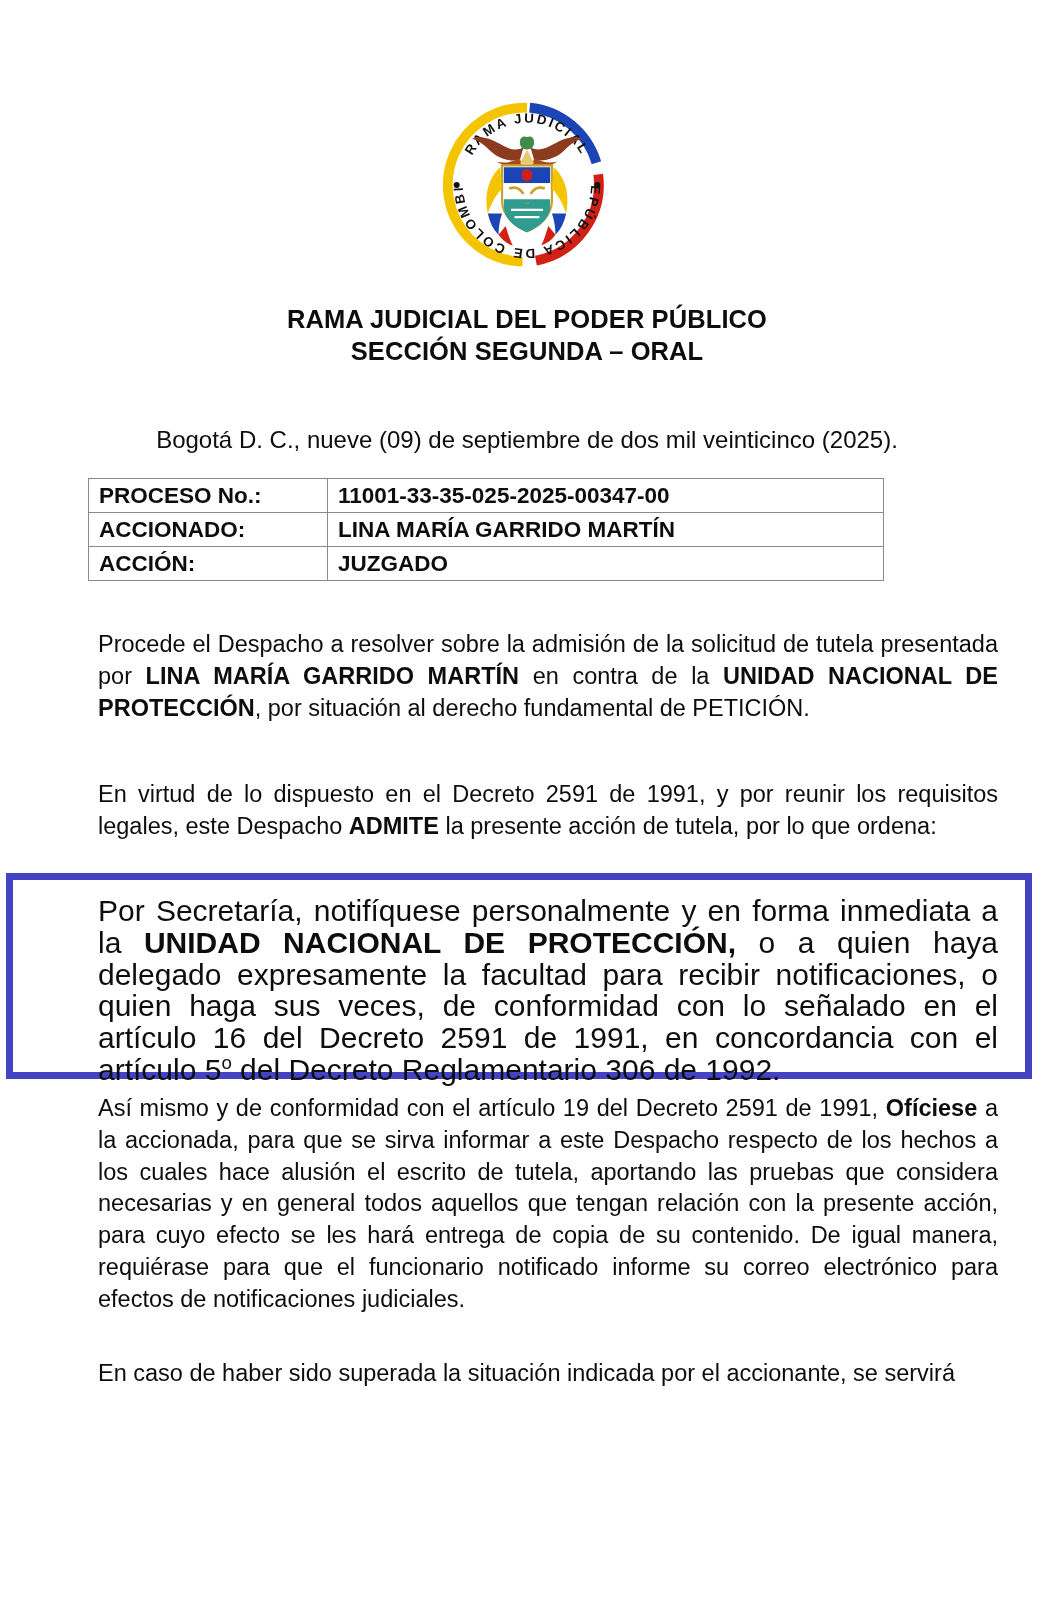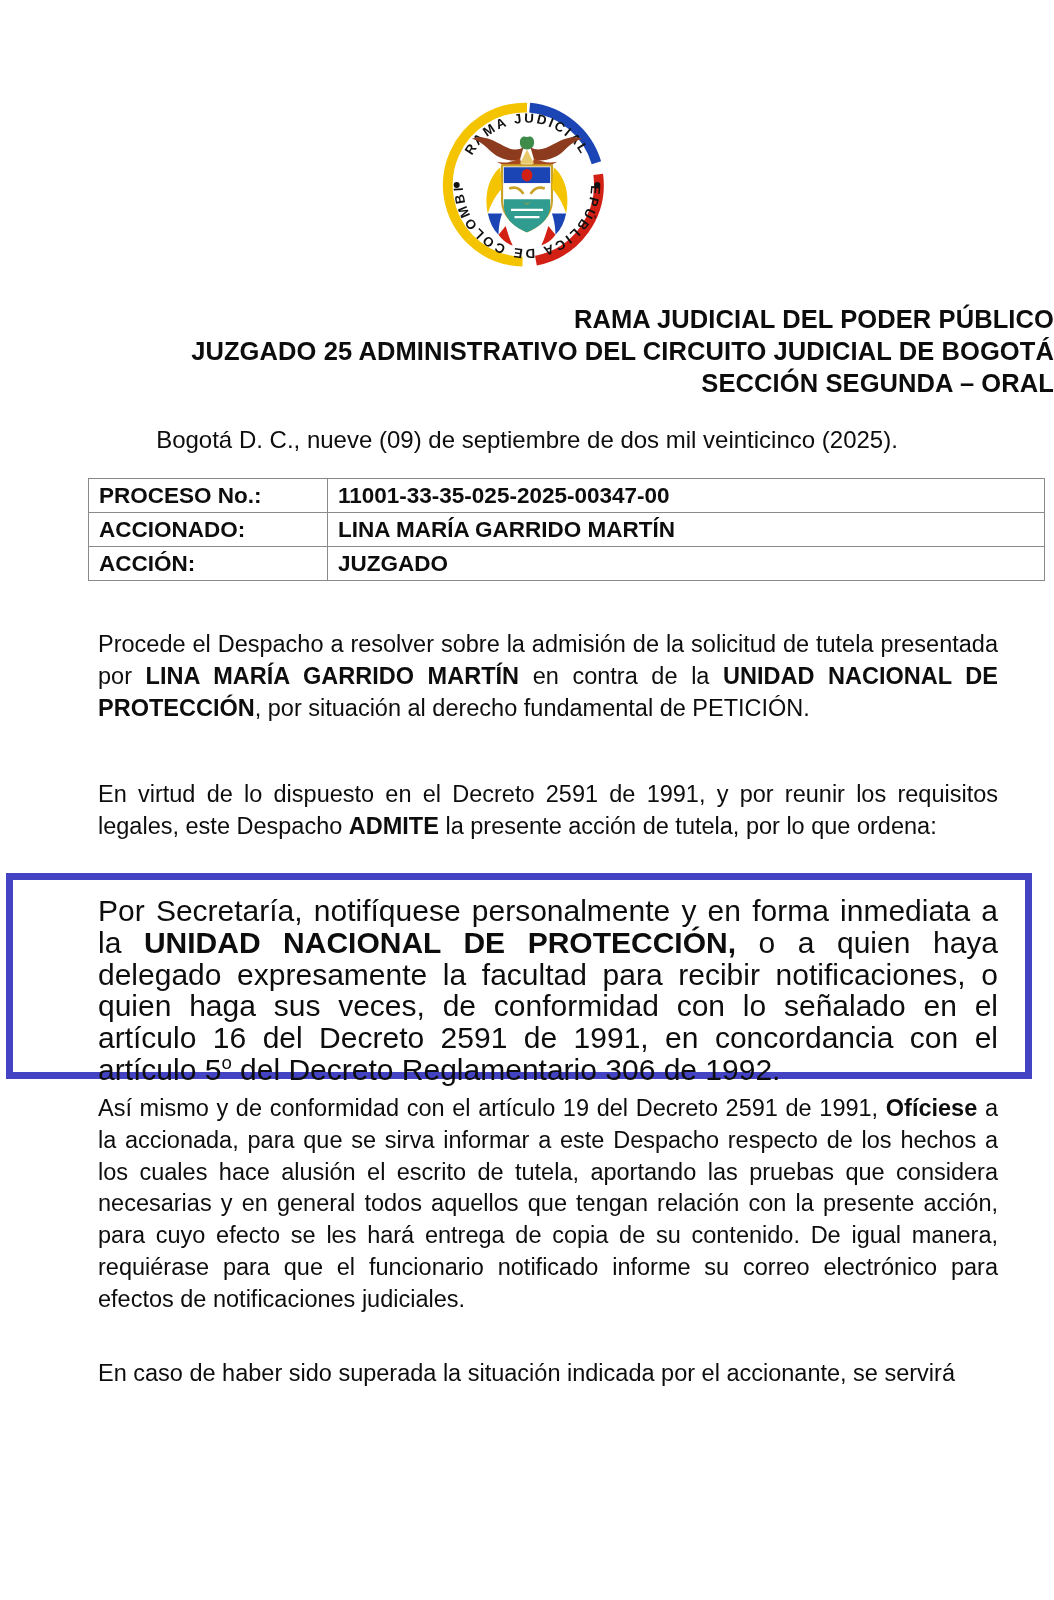"RAMA JUDICIAL DEL PODER PÚBLICO" .heading-block { text-align: right -> center }
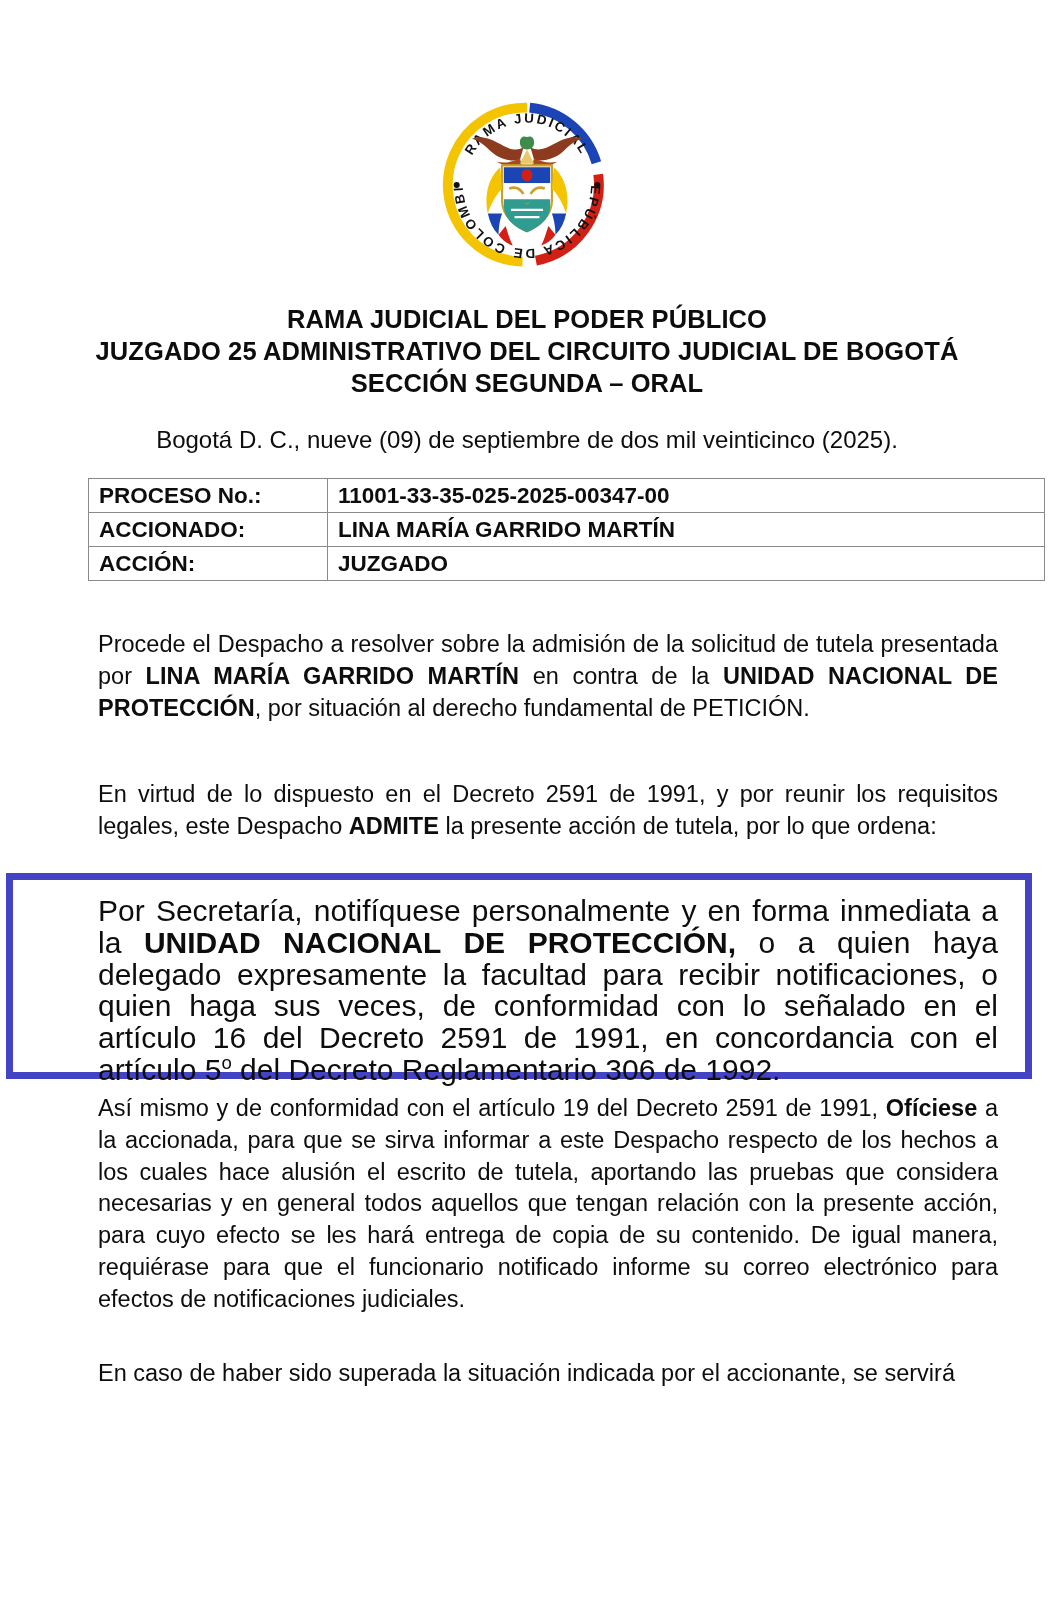"JUZGADO 25 ADMINISTRATIVO DEL CIRCUITO" div.heading-line { html: <div>JUZGADO 25 ADMINISTRATIVO DEL CIRCUITO JUDICIAL DE BOGOTÁ</div> -> none }
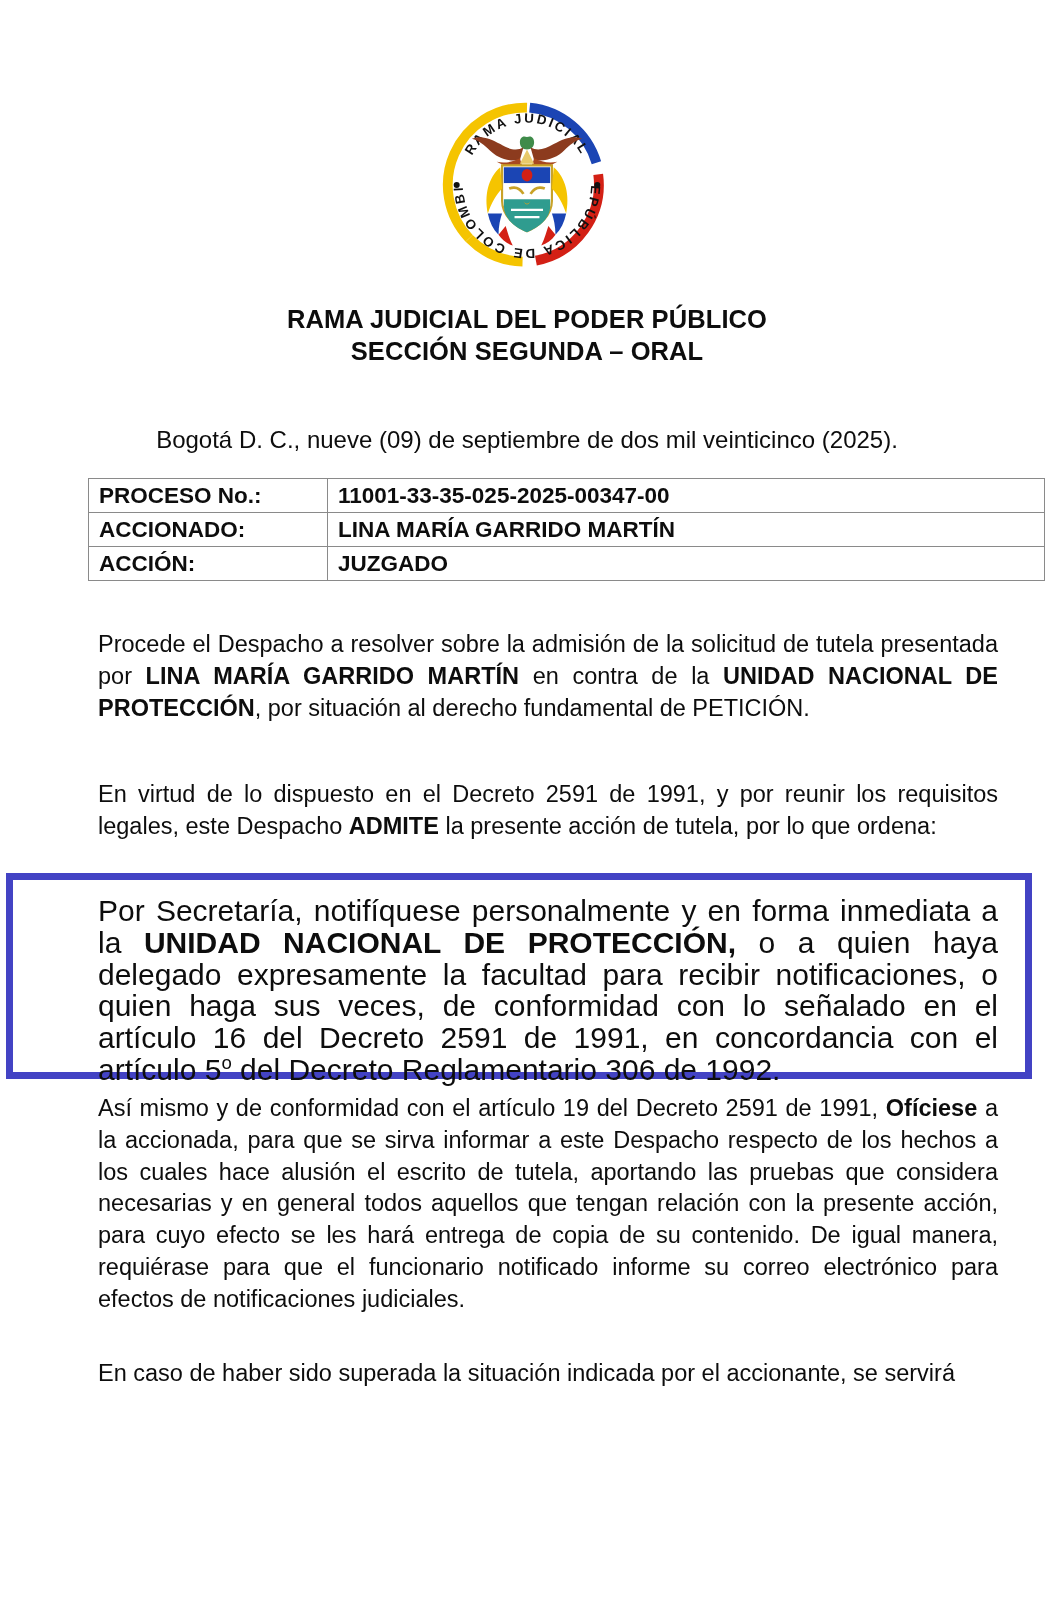"PROCESO No.:" .case-table { width: 957px -> 796px }
